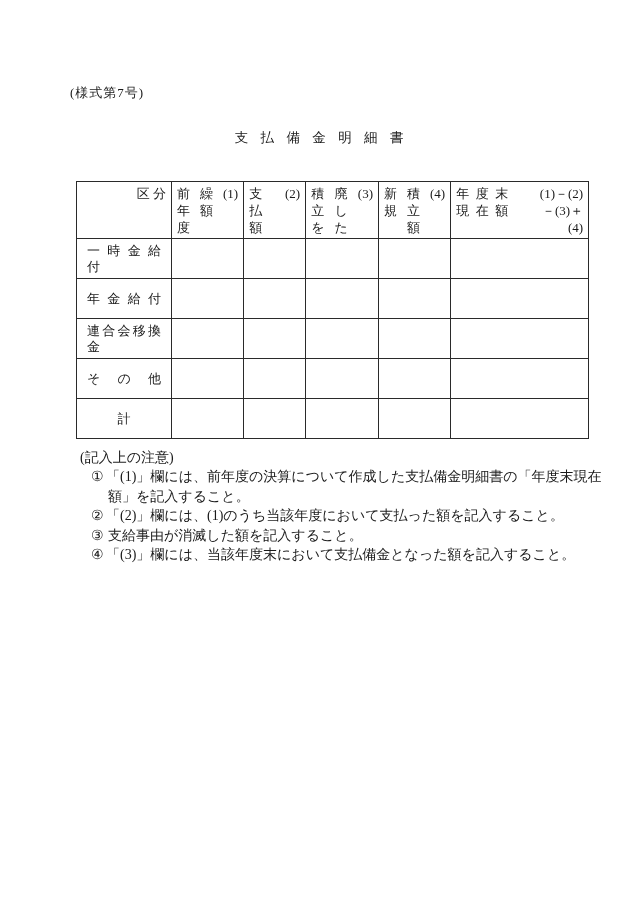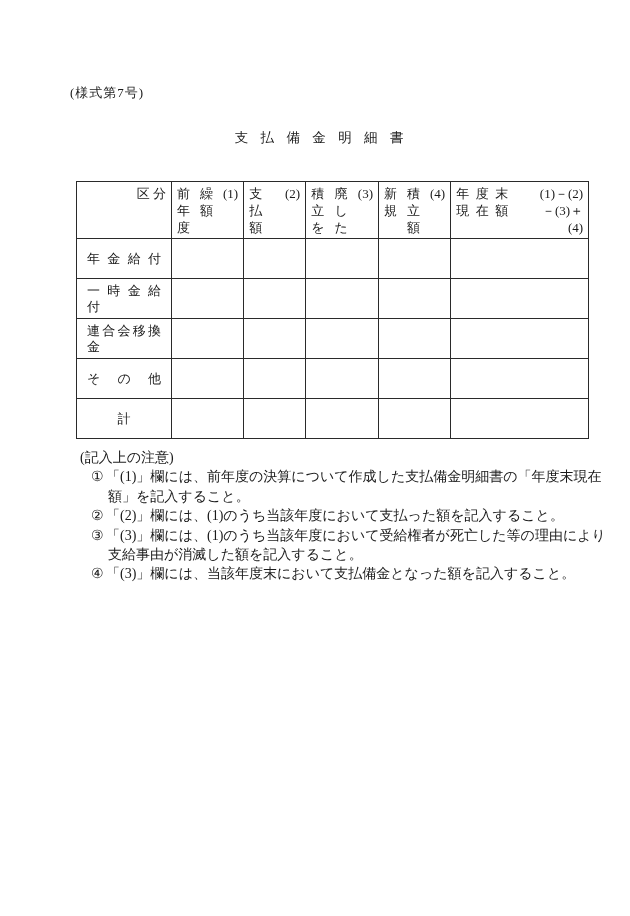"年 金 給 付" tr.drow { order: before "一 時 金 給 付" -> after "一 時 金 給 付" }
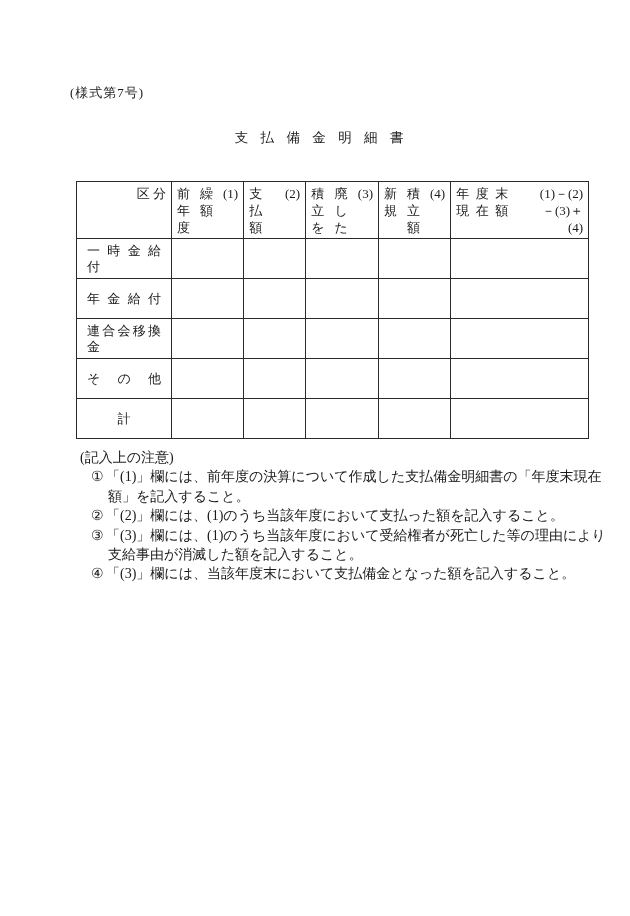"「(3)」欄には、(1)のうち当該年度において受給権者が死亡した等の理由により" div.note-line { html: <div>「(3)」欄には、(1)のうち当該年度において受給権者が死亡した等の理由により</div> -> none }
